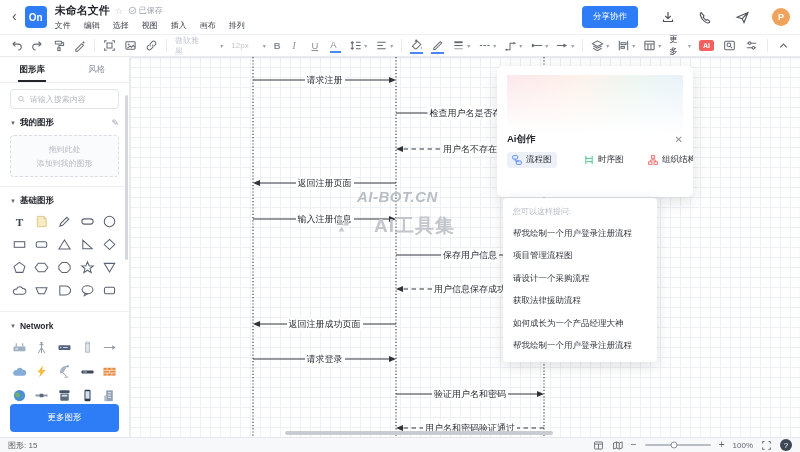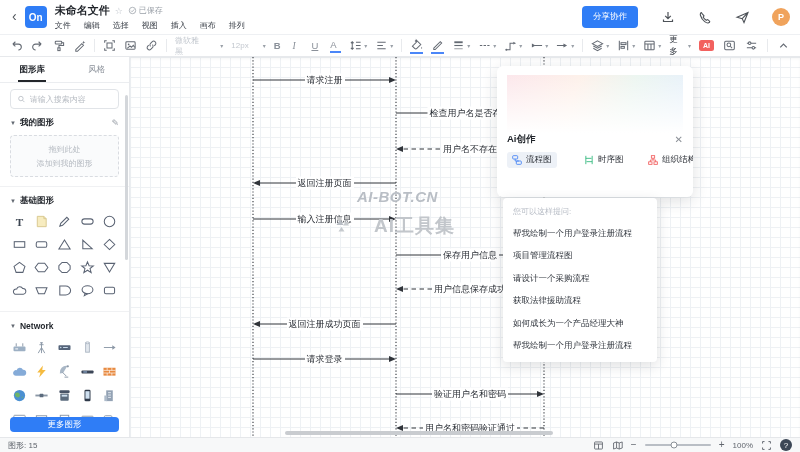"更多图形" .more-btn { height: 15px -> 28px }
